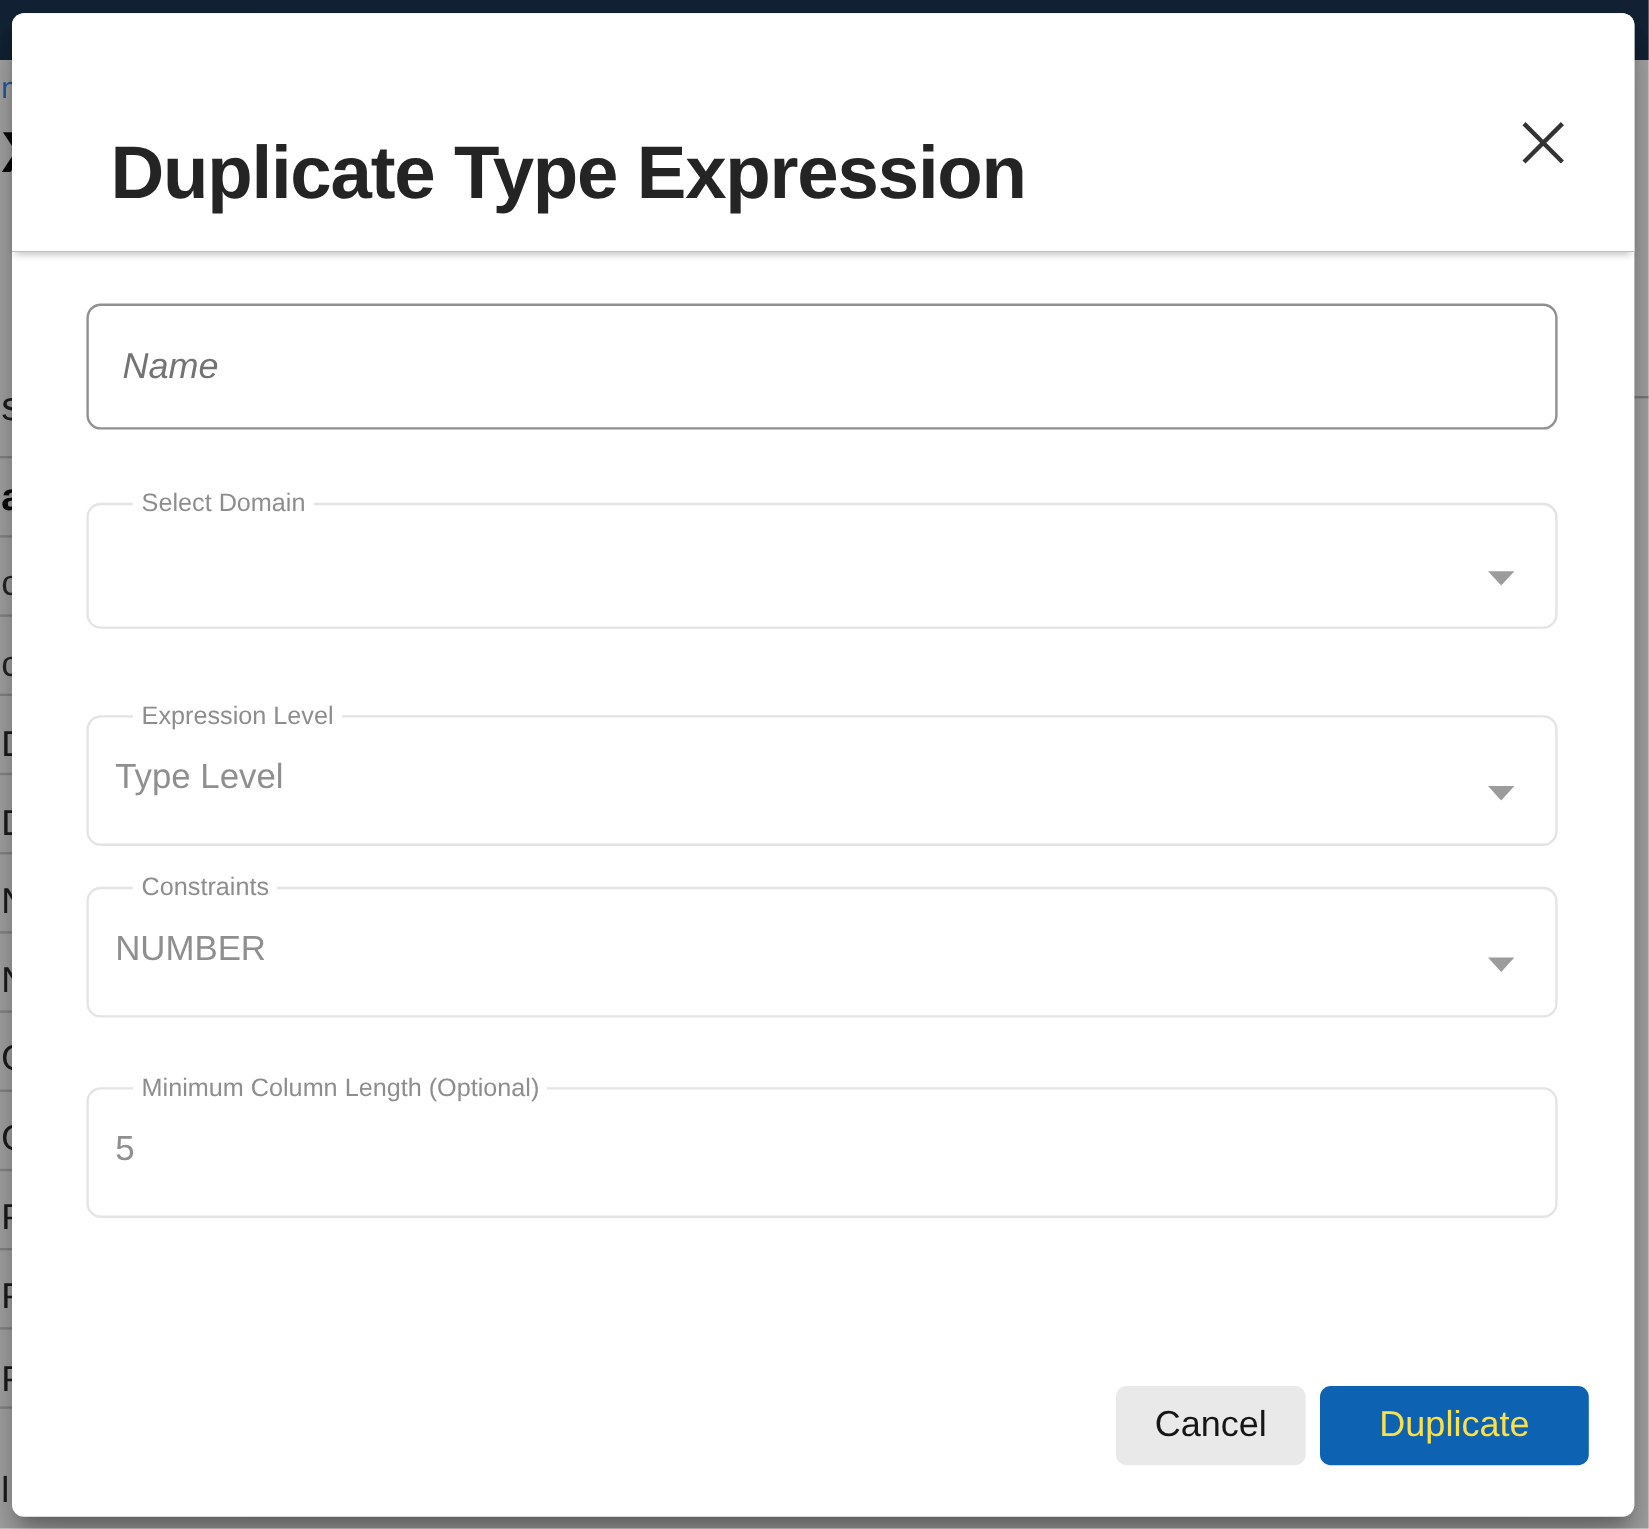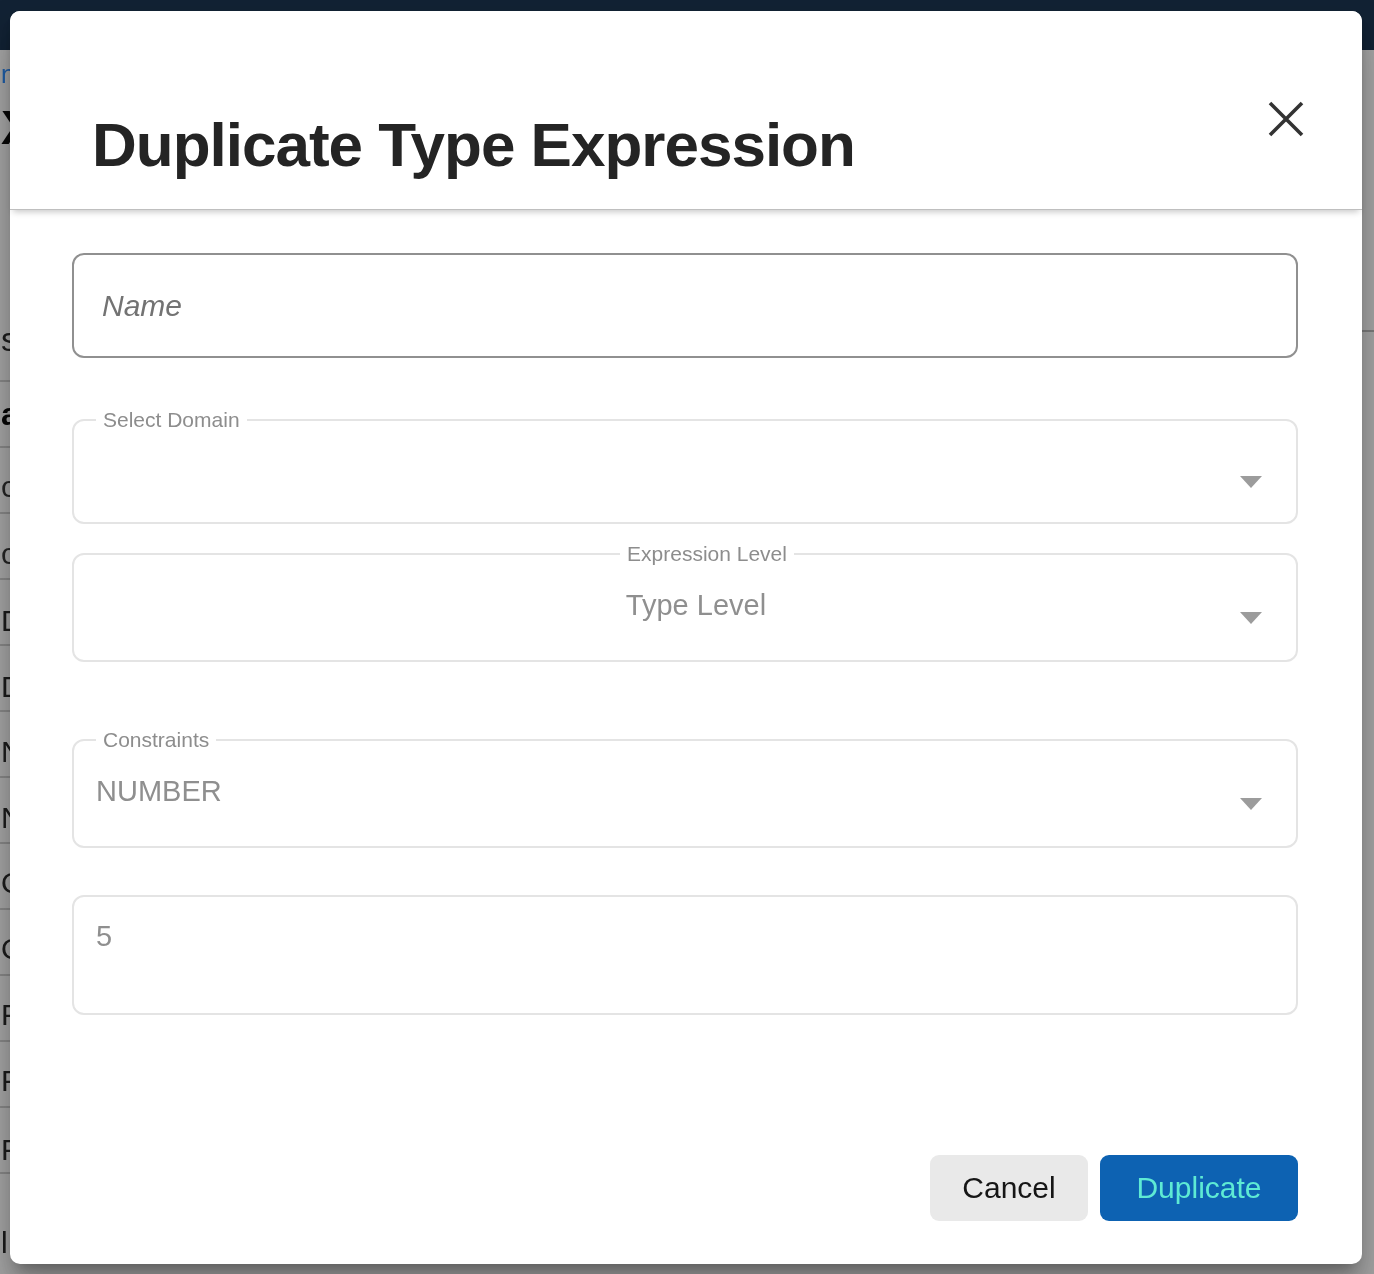"Select Domain" fieldset.sel legend { margin-left: 22px -> 37px }
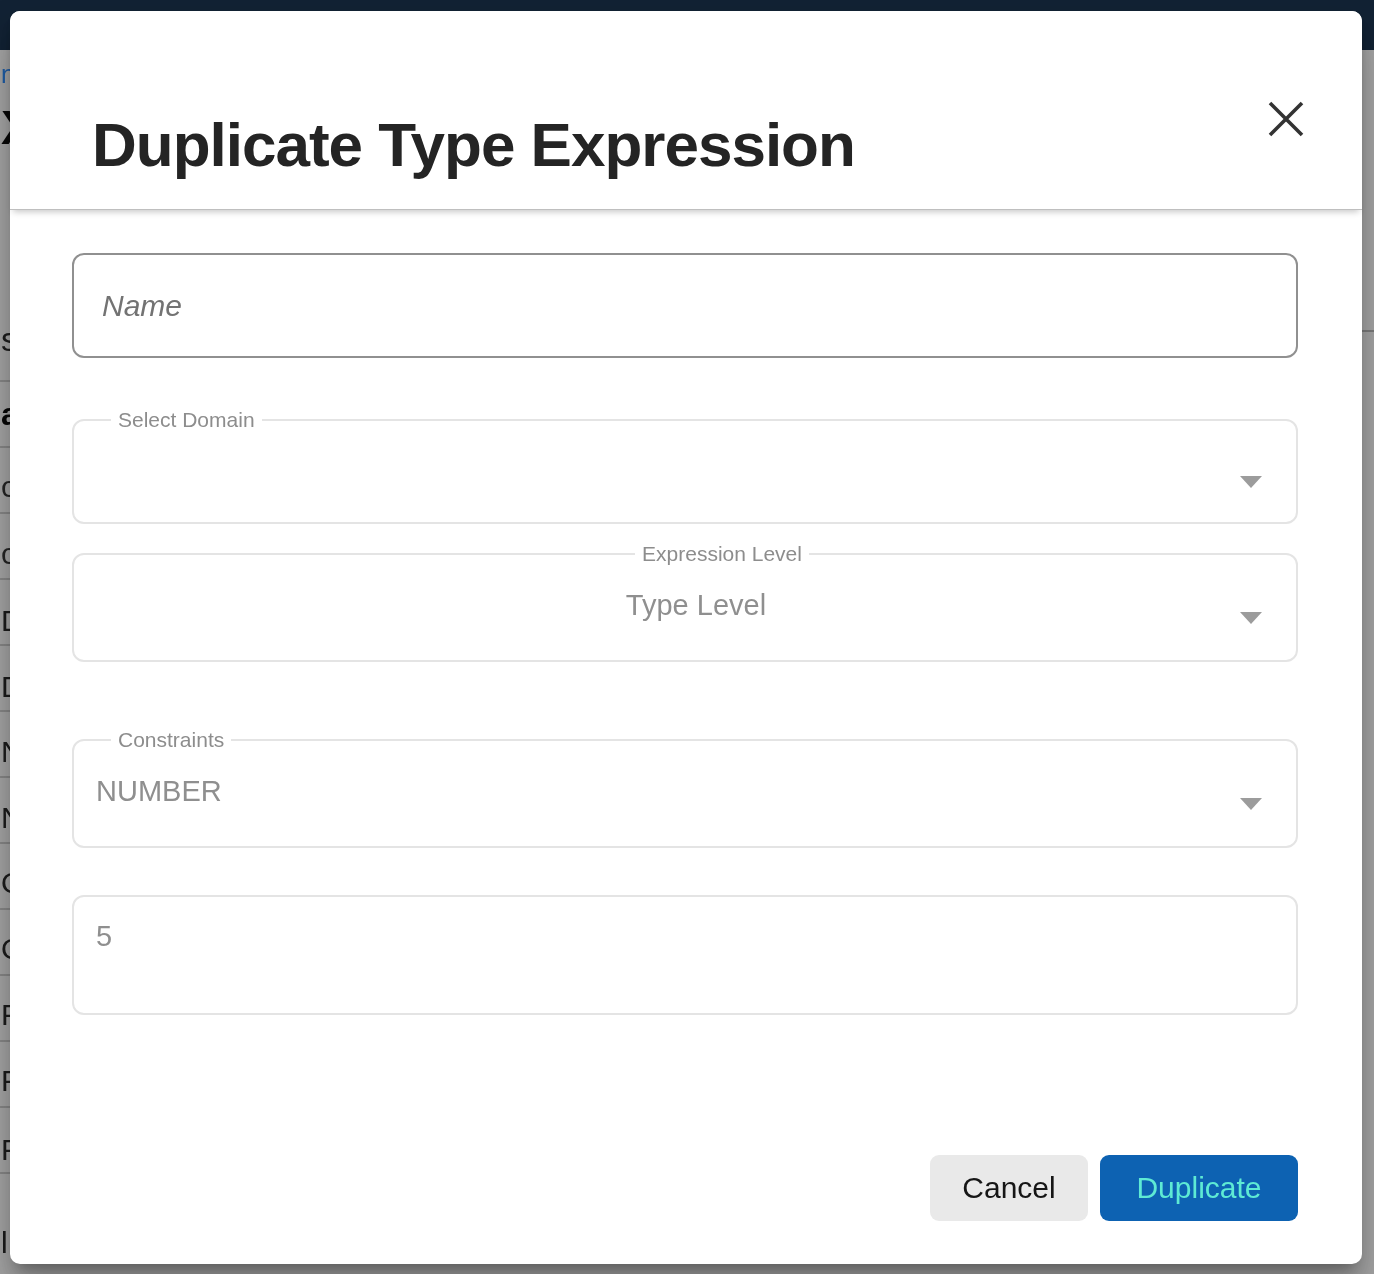"Expression Level" #field-level { text-align: center -> none; top: 531px -> 574px }
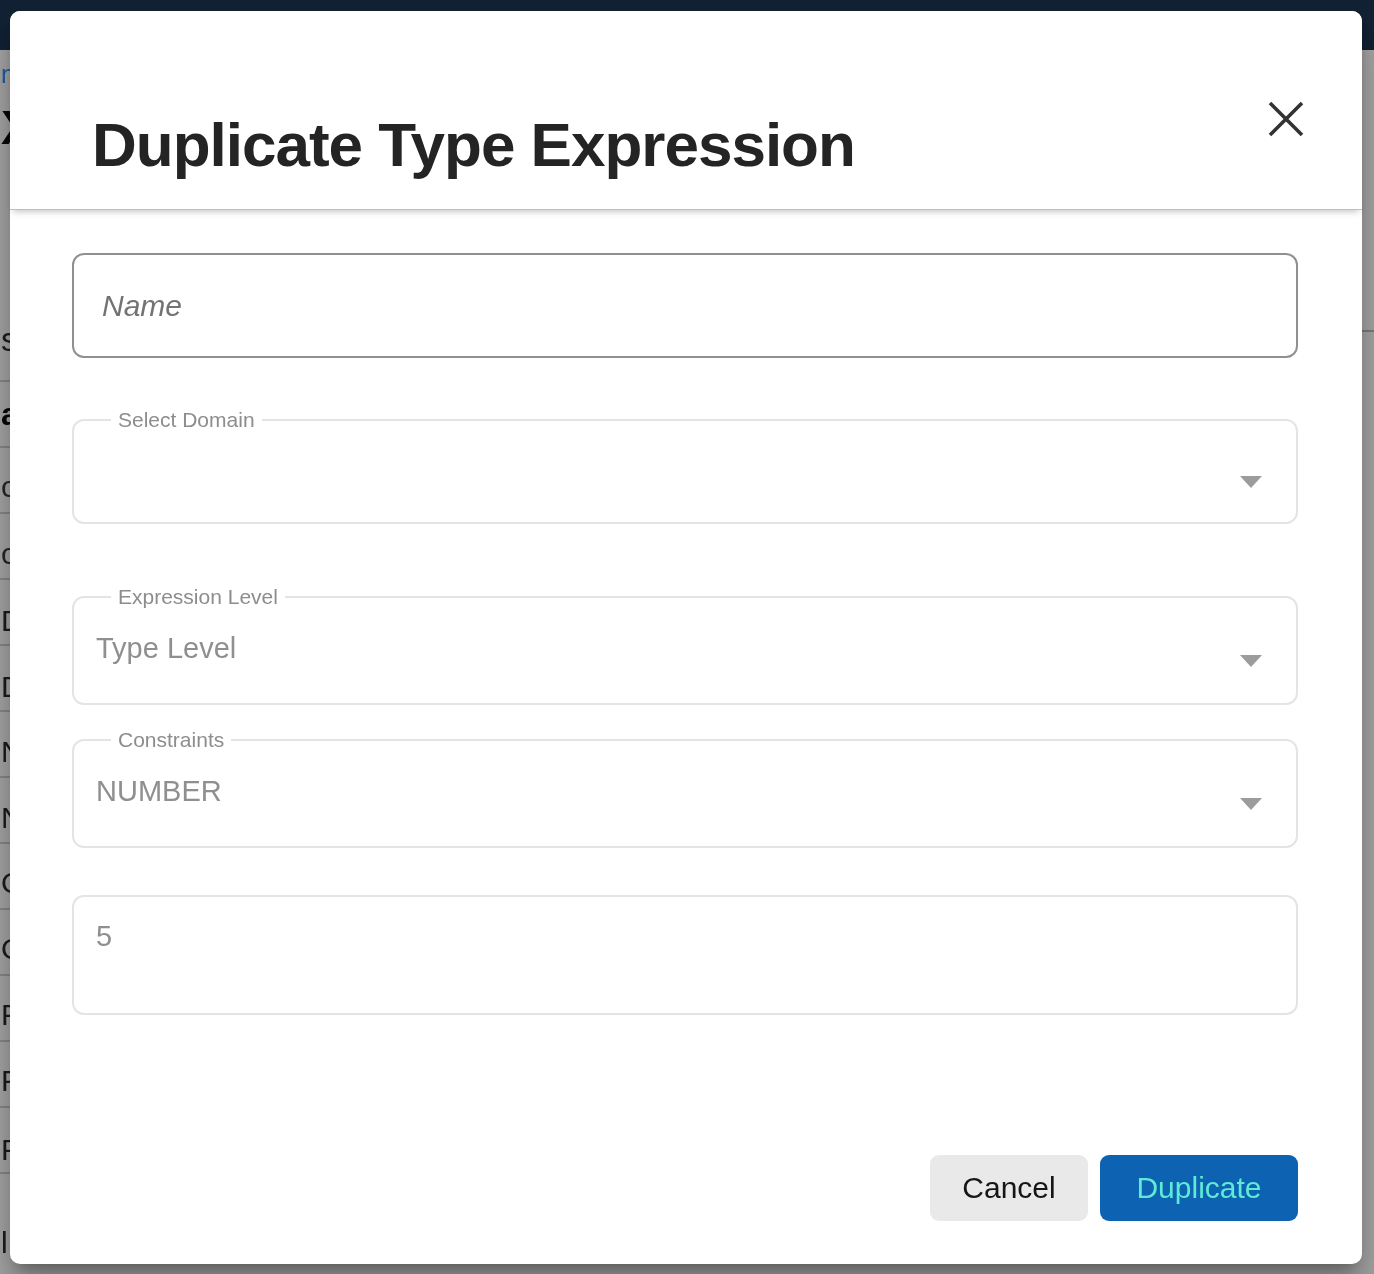"Minimum Column Length (Optional)" legend { html: none -> <legend>Minimum Column Length (Optional)</legend> }
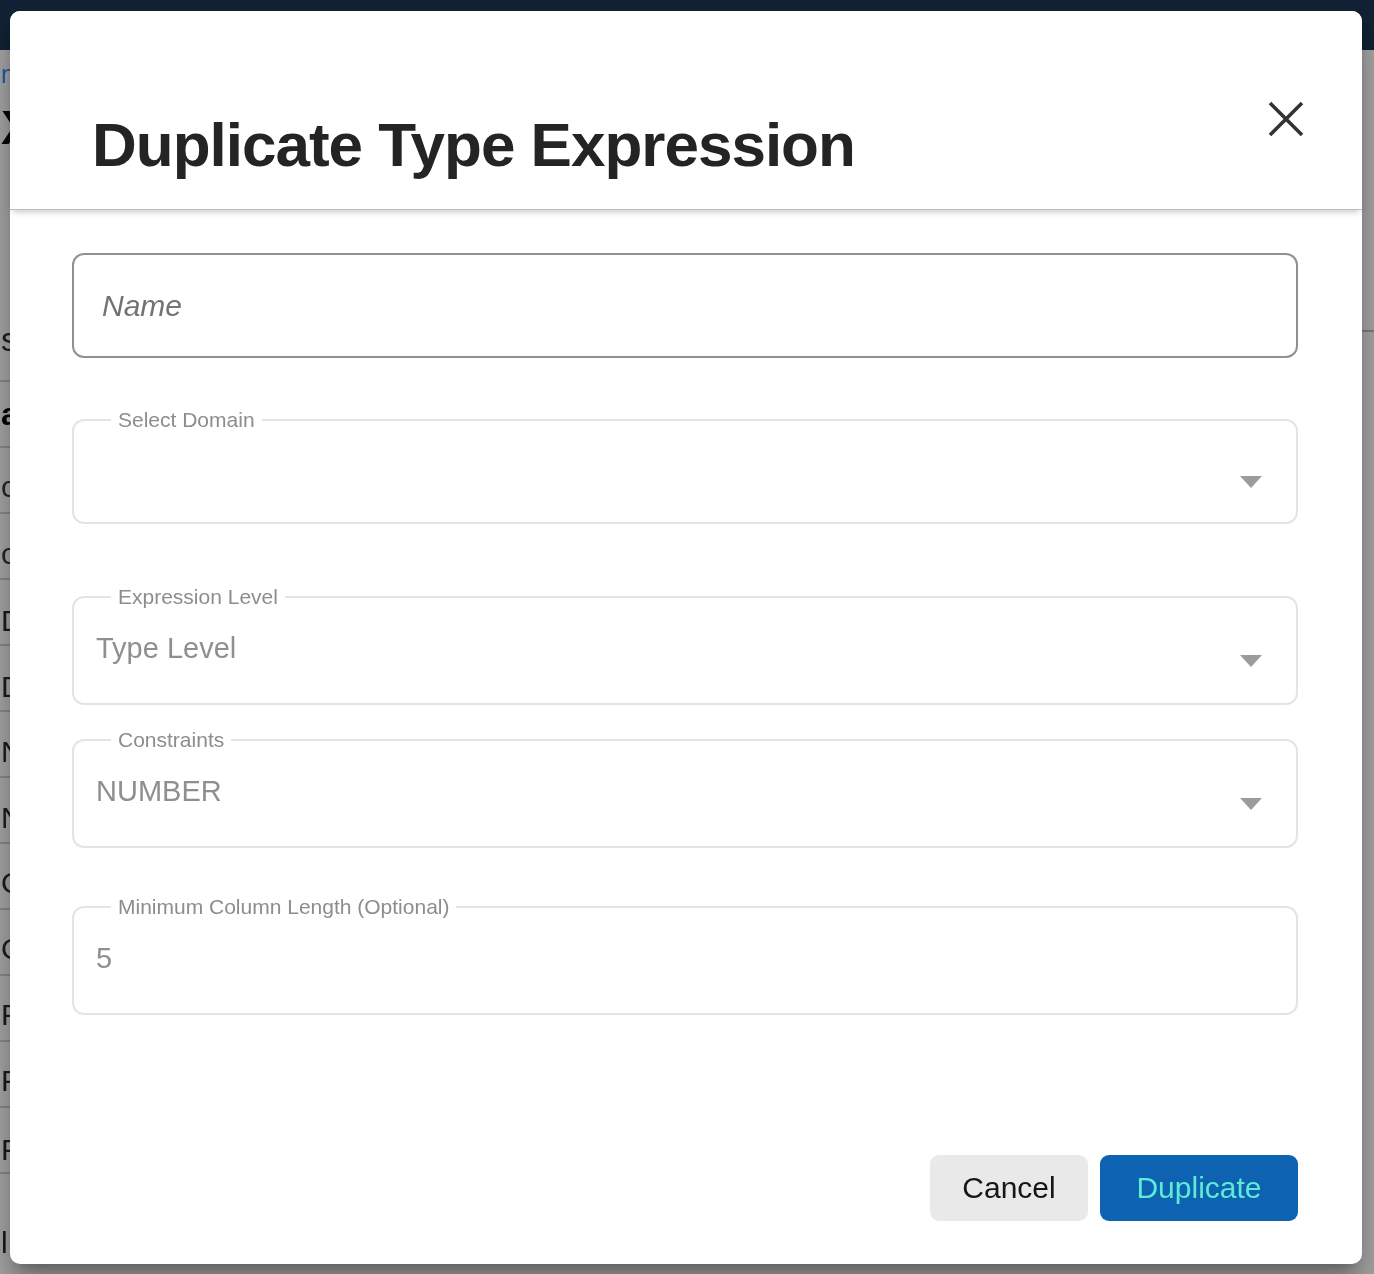"Duplicate" .btn-duplicate { color: #5eead4 -> #fde047; width: 198px -> 224px }
